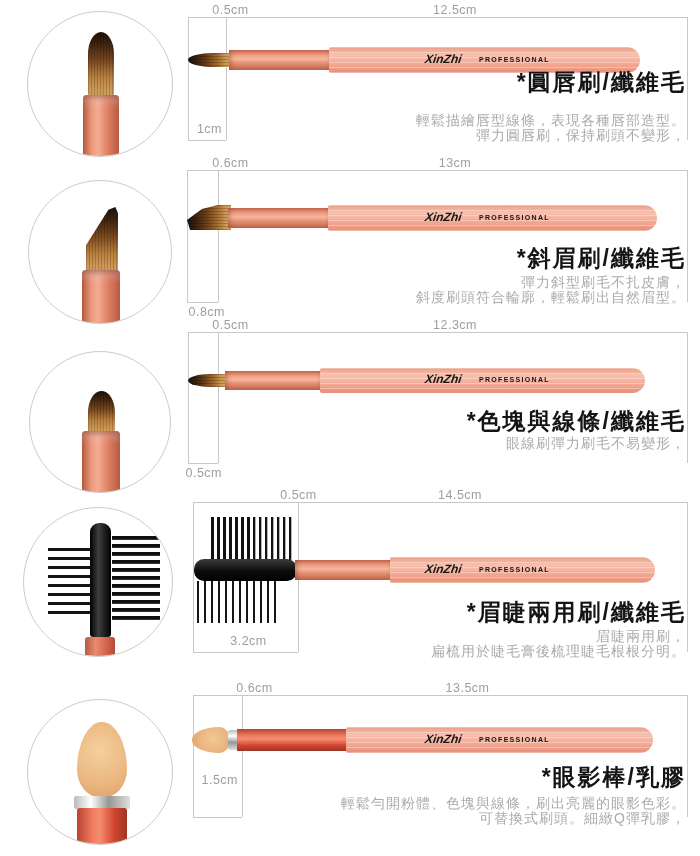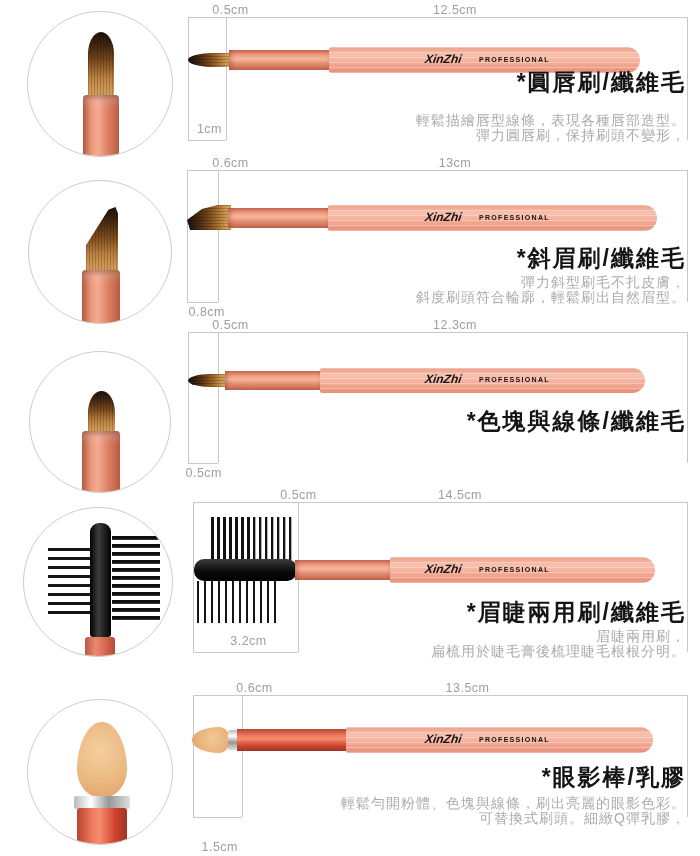"眼線刷彈力刷毛不易變形，" div { html: none -> <div>眼線刷彈力刷毛不易變形，</div> }
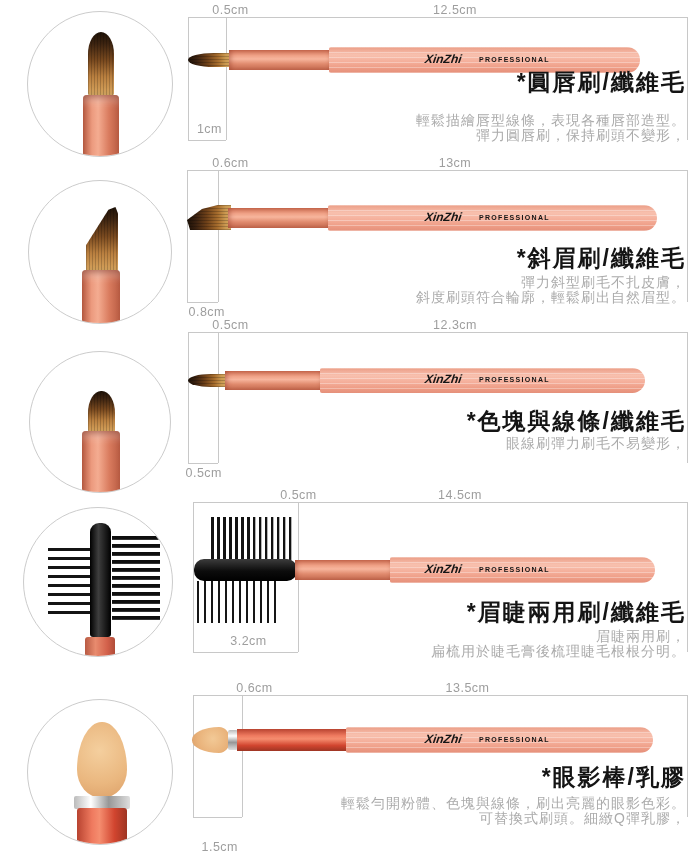"1.5cm" div.dim { top: 840px -> 773px }
